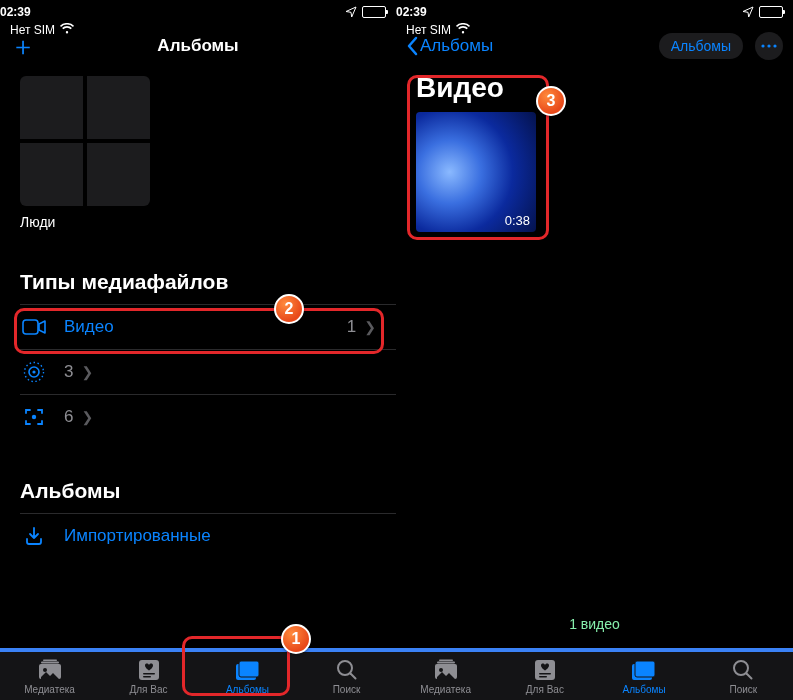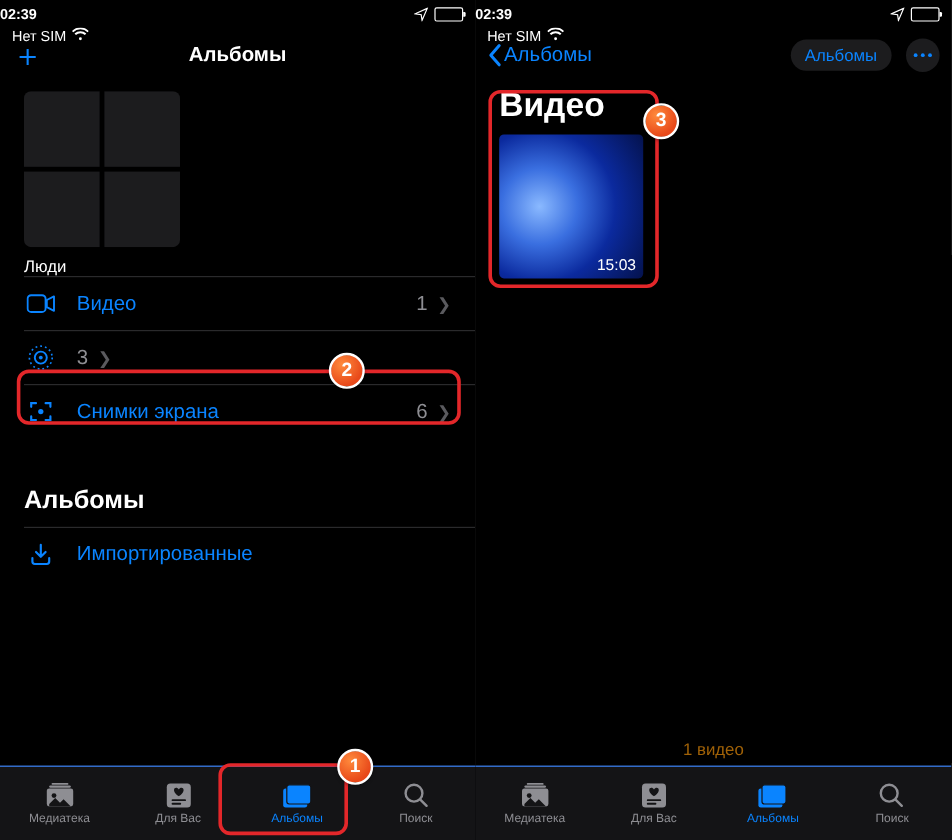"15:03" span.video-dur { text: 15:03 -> 0:38 }
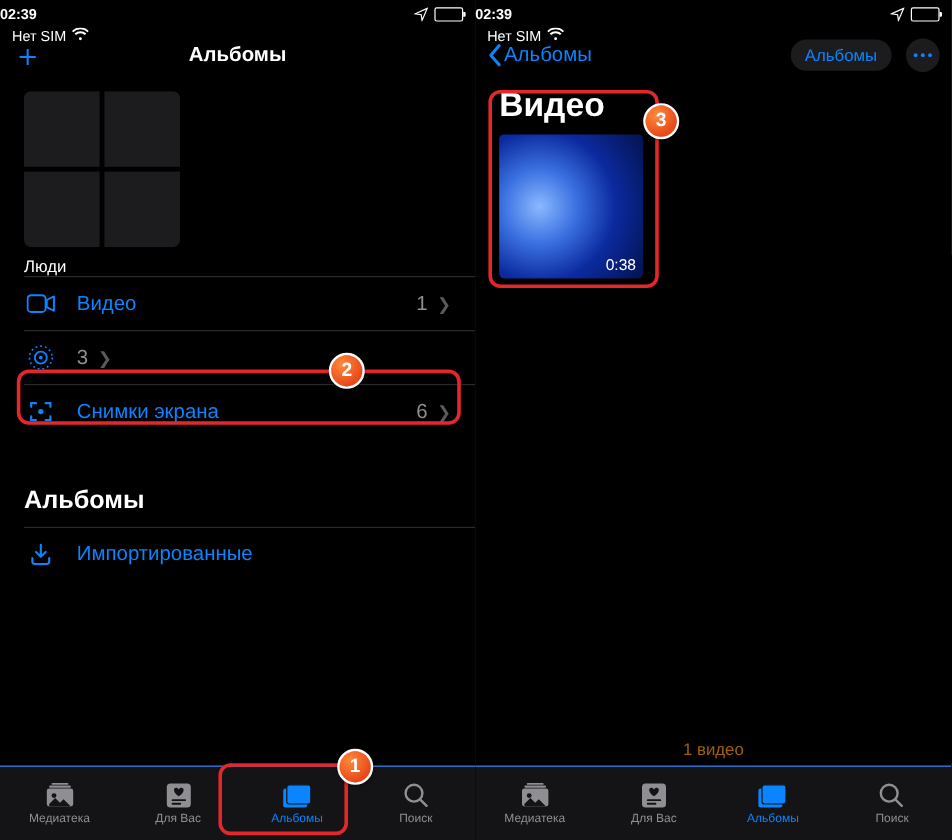"Типы медиафайлов" div.section-header { html: none -> <div>Типы медиафайлов</div> }
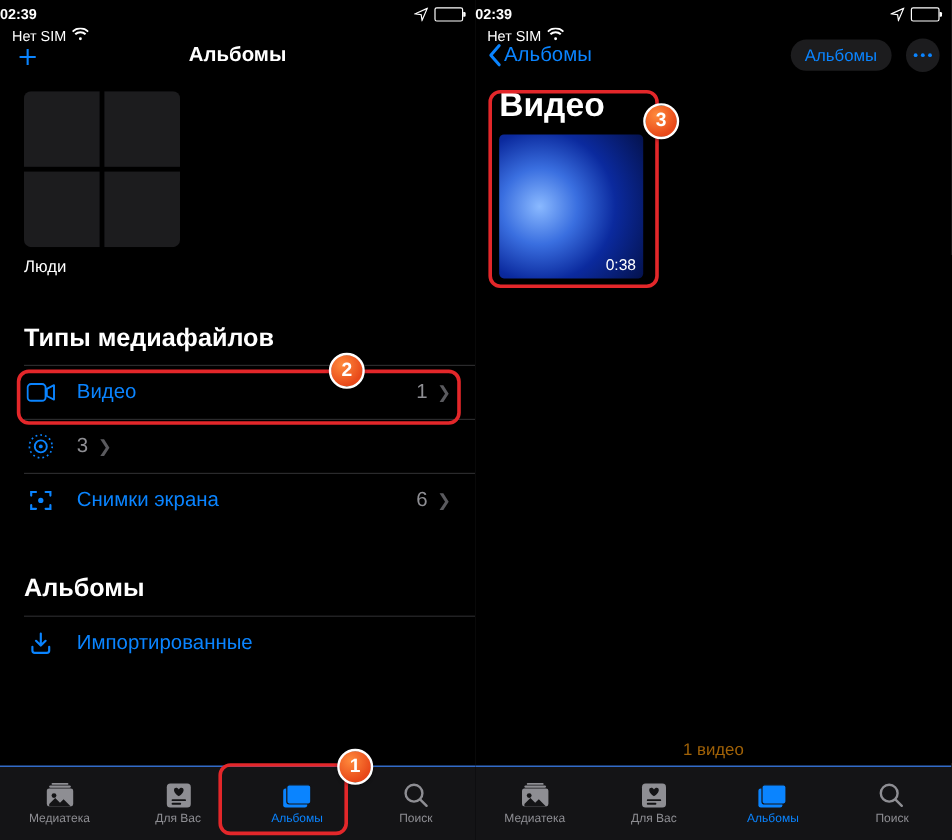"Снимки экрана" span.row-label { html: <span>Снимки экрана</span> -> none }
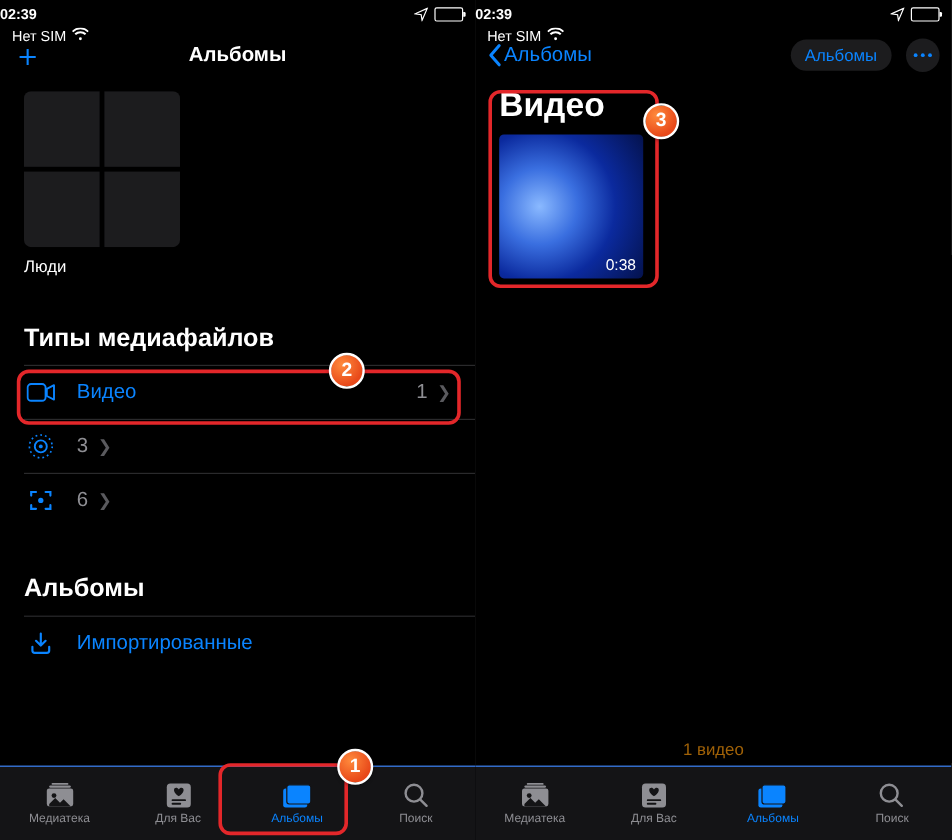"1 видео" .video-count { color: #a16207 -> #86efac }
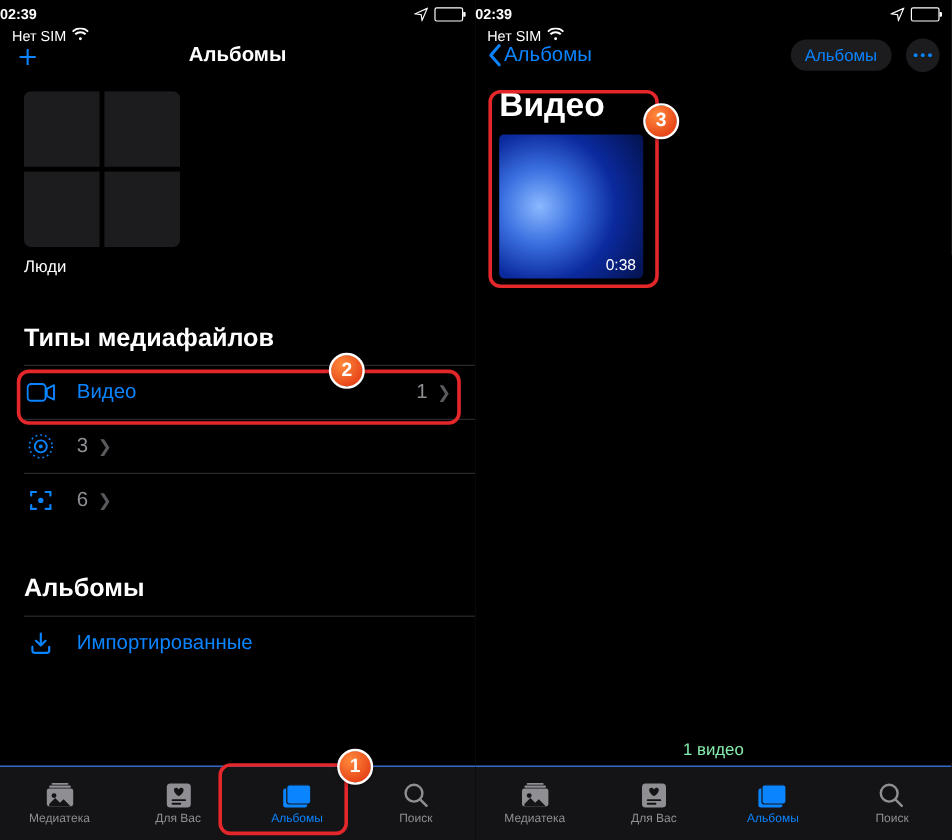"Медиатека" .tabbar { border-top: 1px solid #3b82f6 -> 4px solid #3b82f6; height: 62px -> 52px }
